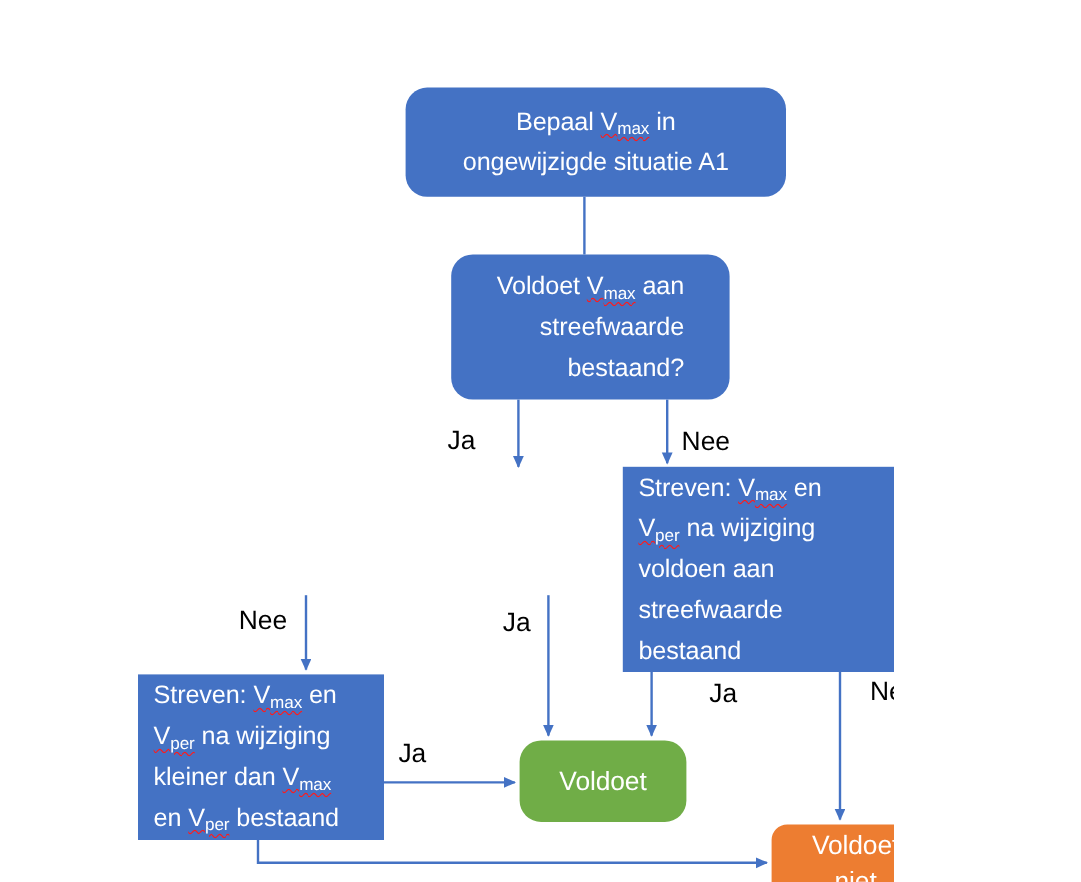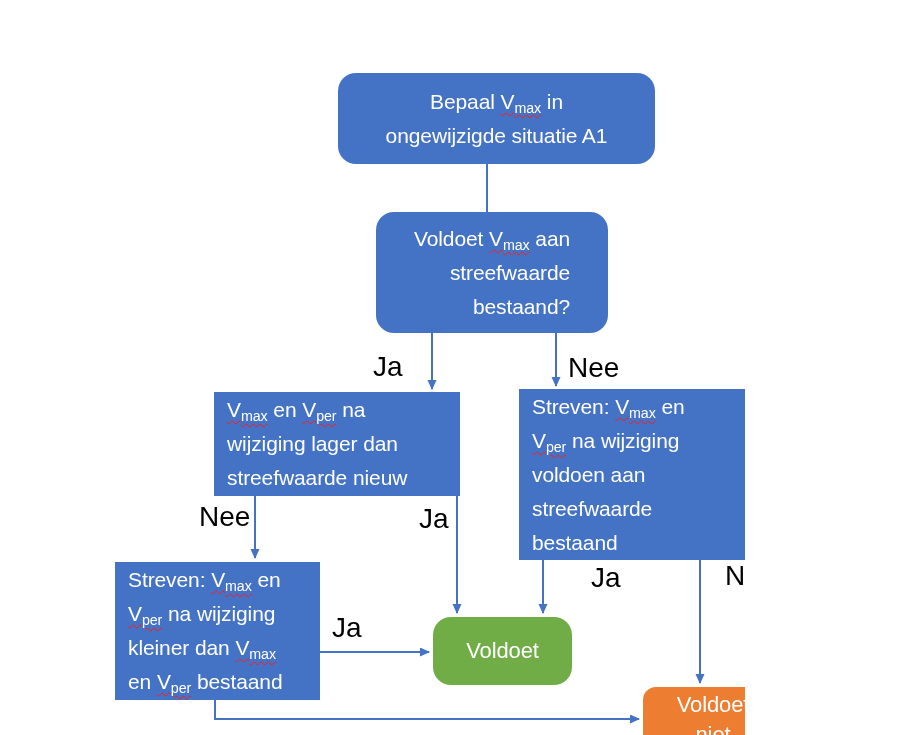"Ja" .elabel { font-size: 28px -> 22px }
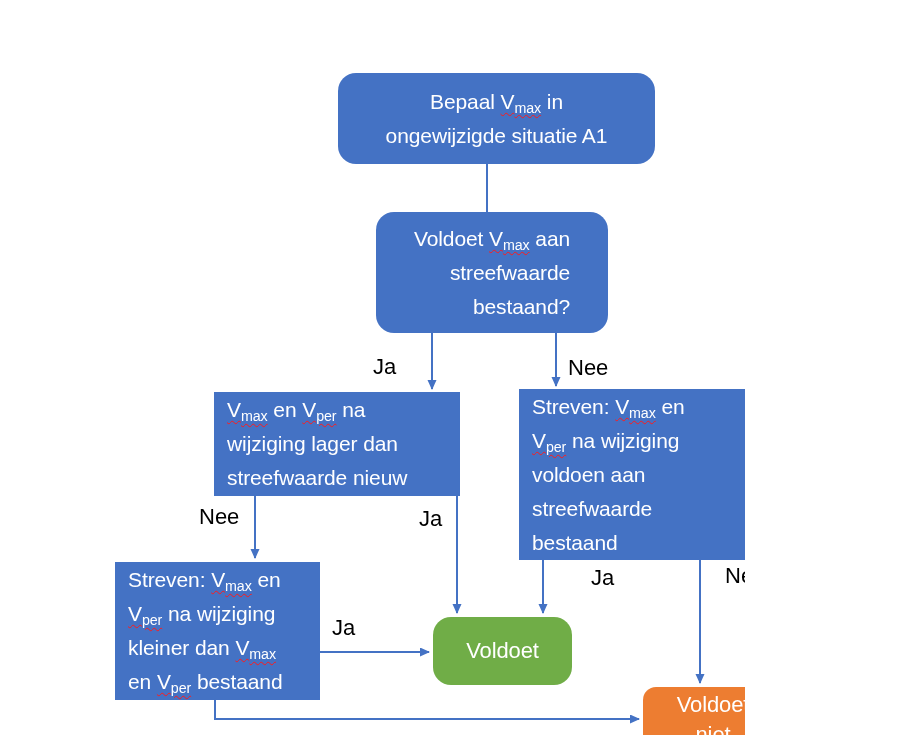"Vmax en Vper na" div.node { html: <div><span><span><span>V</span><sub>max</sub></span> en <span><span>V</span><sub>per</sub></span> na<br>wijziging lager dan<br>streefwaarde nieuw</span></div> -> none }
